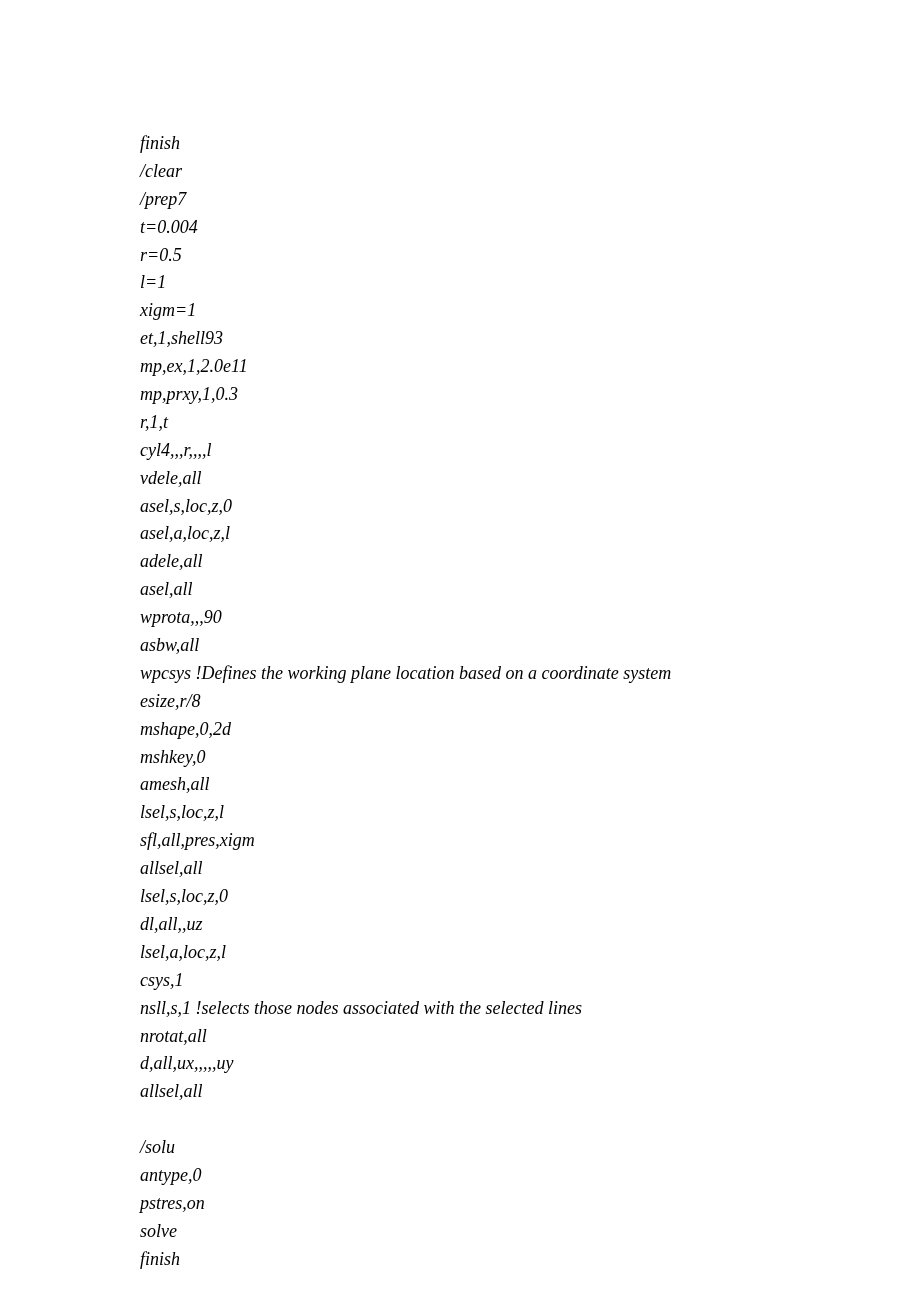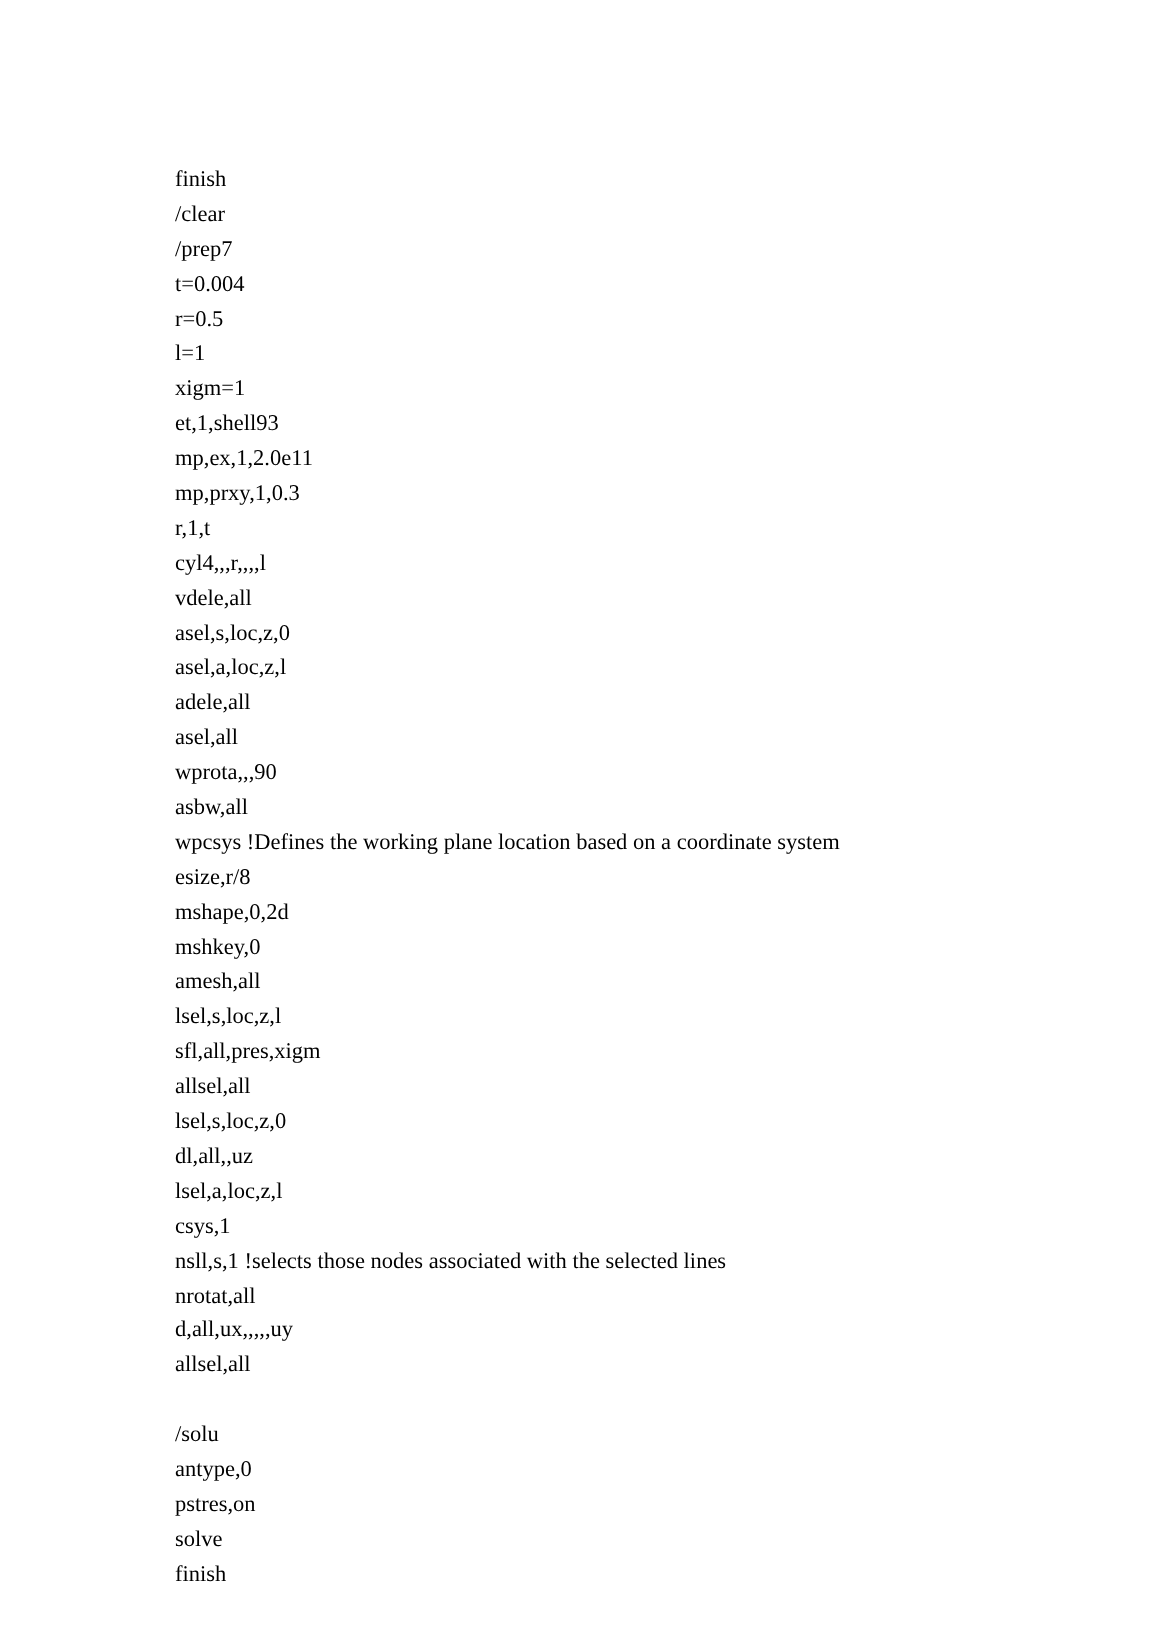"finish" .line { font-style: none -> italic }
